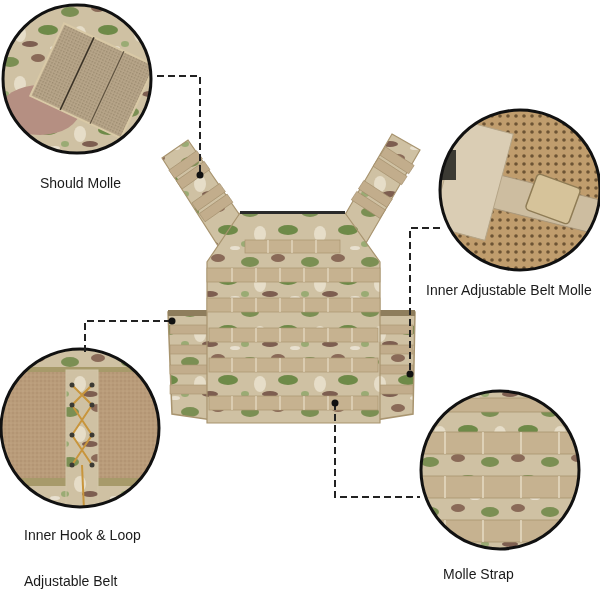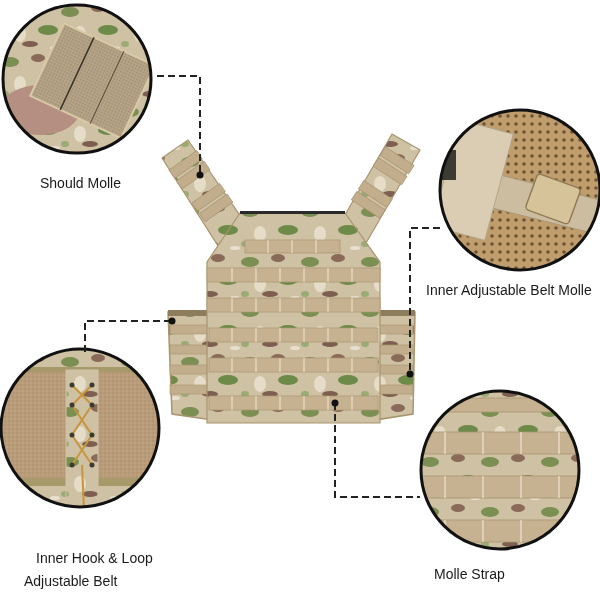"Inner Hook & Loop" div.label { margin-left: 12px -> none; top: 551px -> 528px }
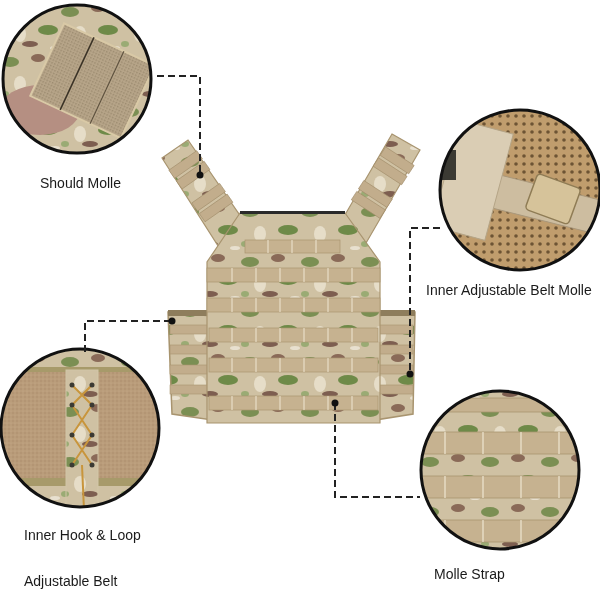"Molle Strap" div.label { left: 434px -> 443px }
